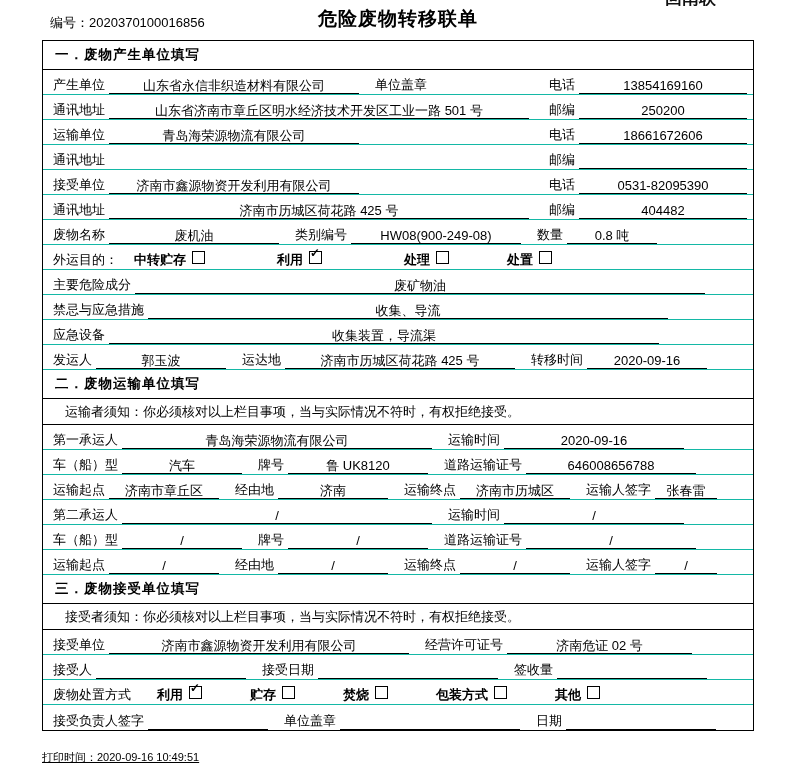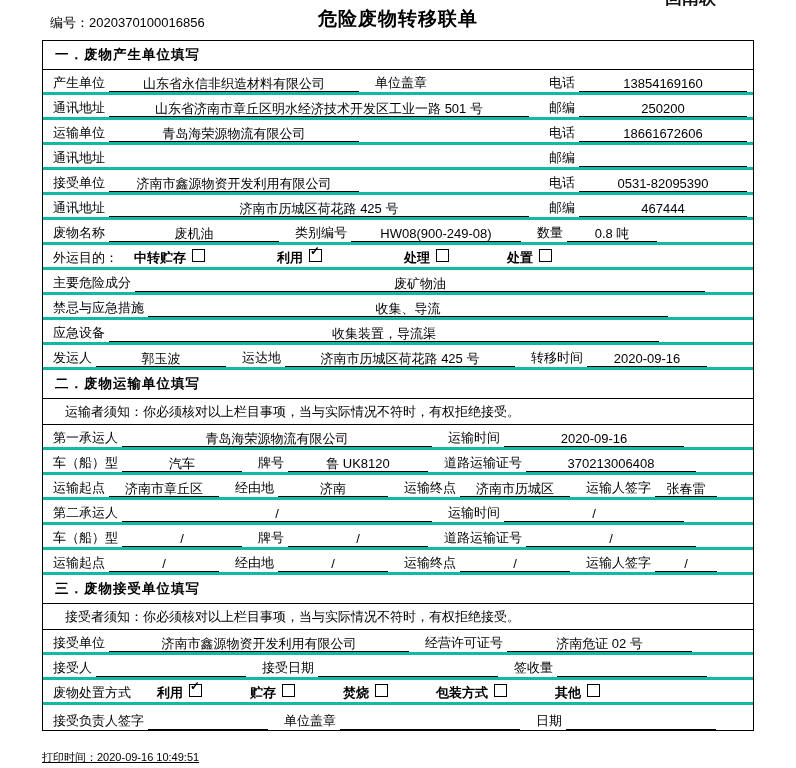"产生单位" .row { border-bottom: 3px solid #14b8a6 -> 1px solid #14b8a6 }
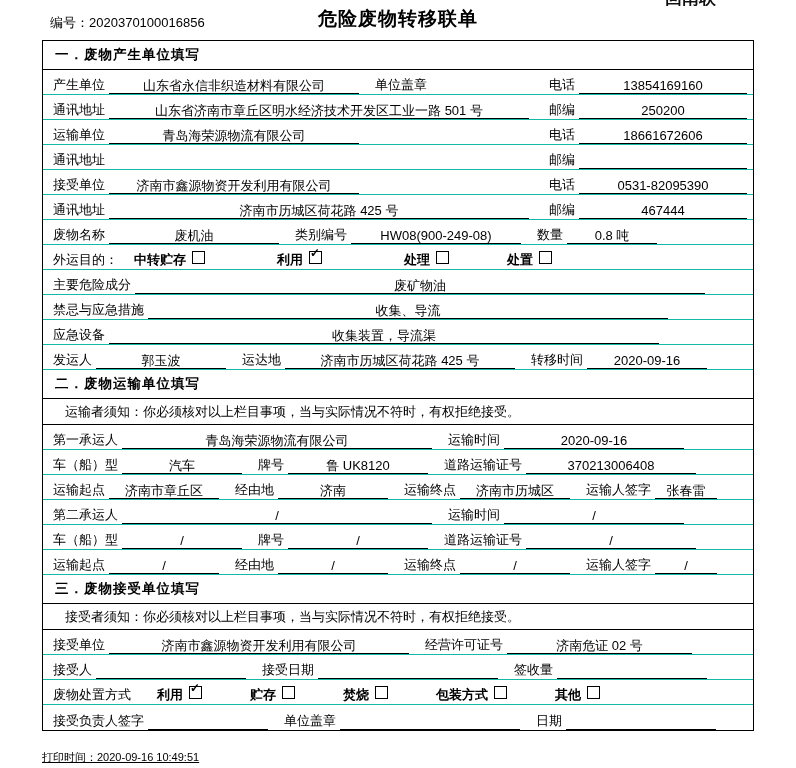"467444" div.val { text: 467444 -> 404482 }
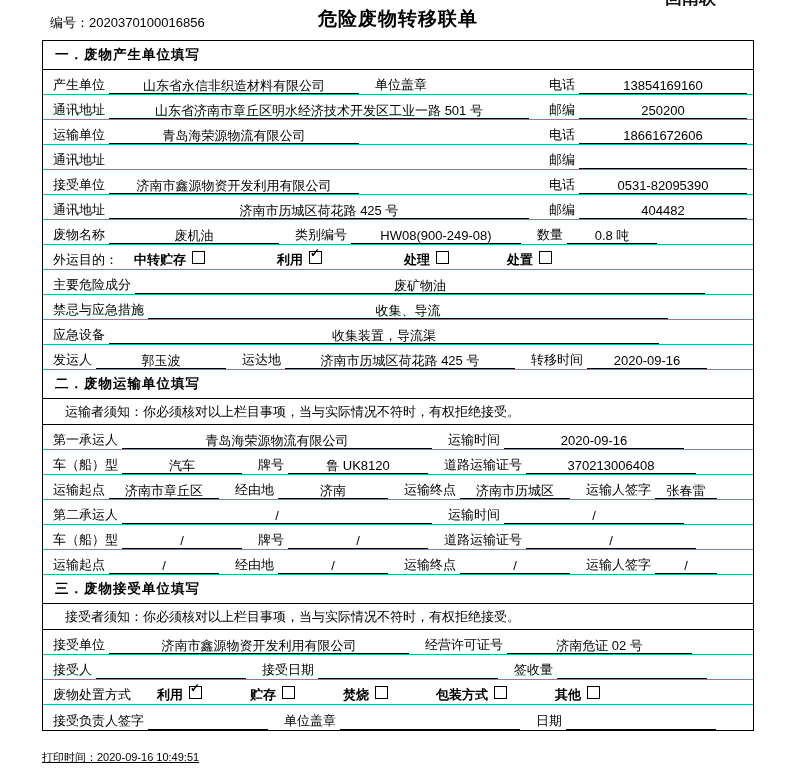"370213006408" div.val { text: 370213006408 -> 646008656788 }
